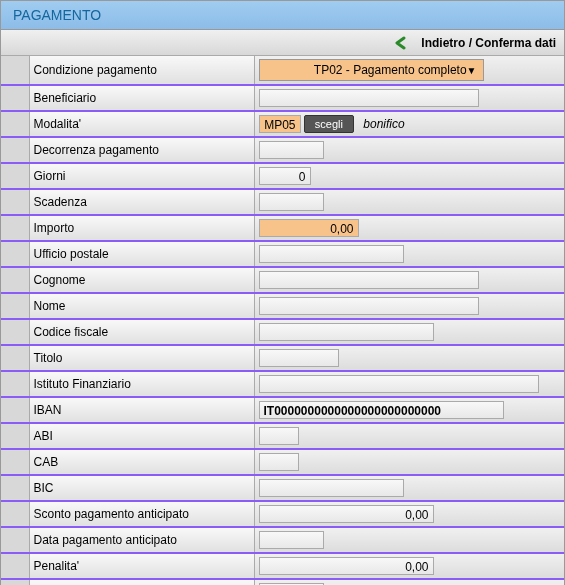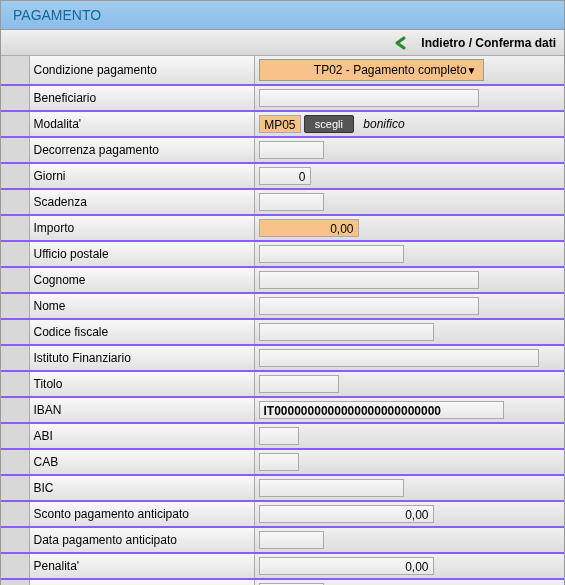"Istituto Finanziario" tr { order: before "Titolo" -> after "Titolo" }
